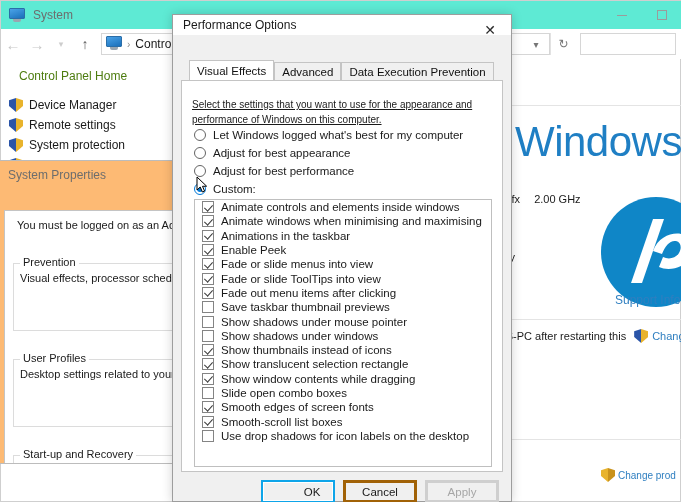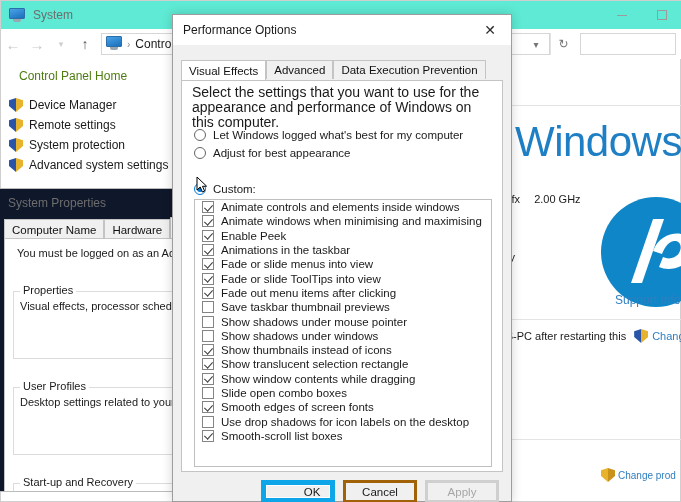"Performance Options" #perf-titlebar { height: 30px -> 20px }
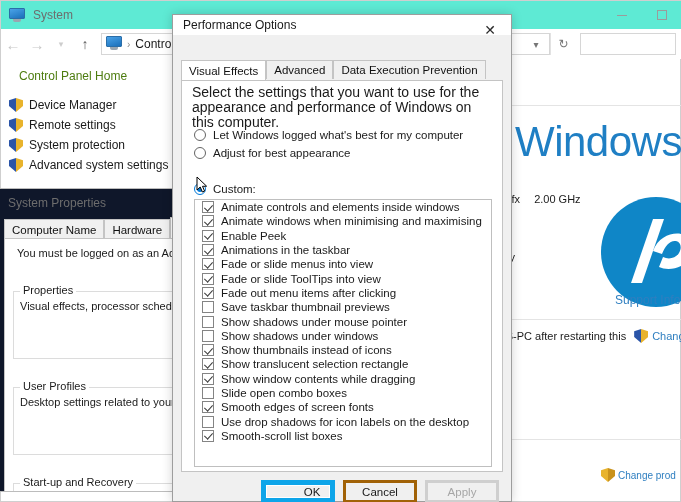"Visual Effects" #perf-tabs { align-items: none -> flex-end; left: 8px -> 16px }
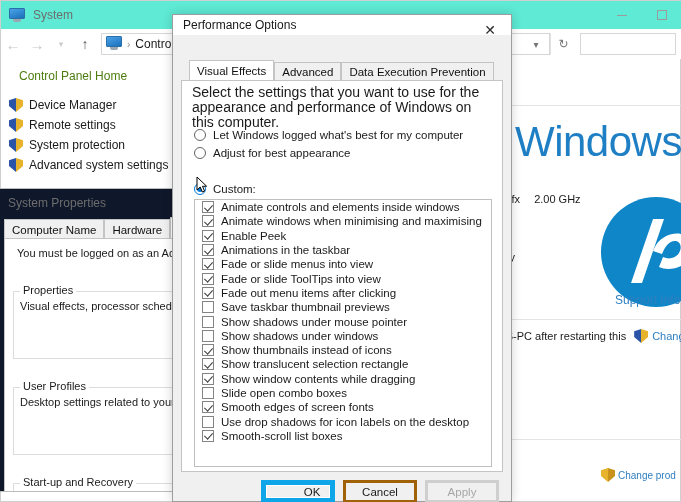"Select the settings that you" #perf-intro { font-size: 14px -> 10px; text-decoration: none -> underline; top: 4px -> 16px }
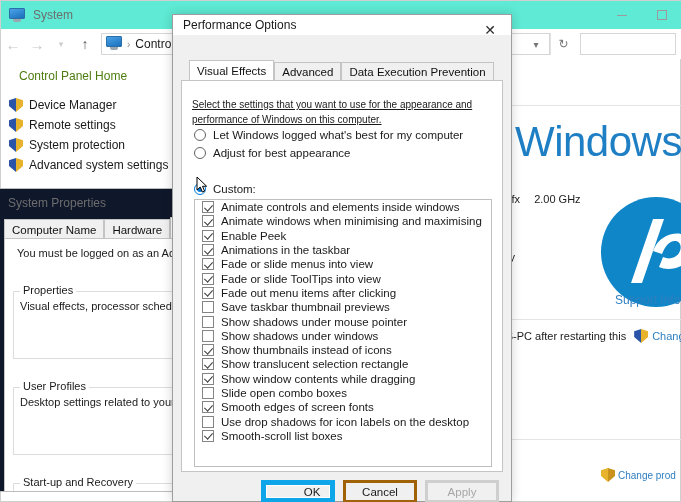"System Properties" #sysprops { background: #0f172a -> #fdba74; top: 188px -> 160px }
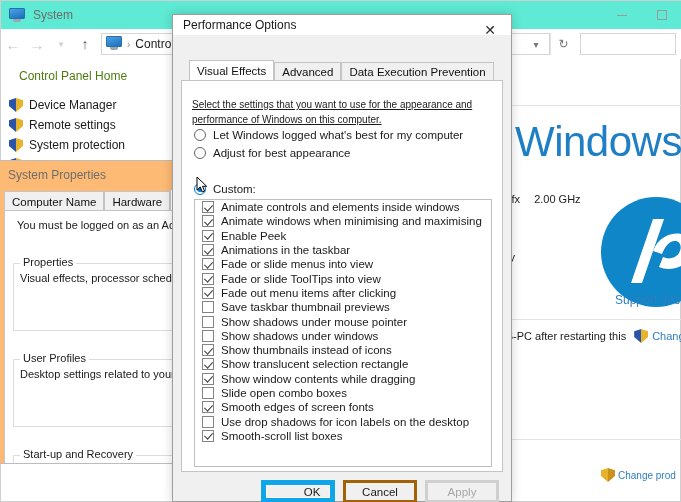"Adjust for best performance" div.radio-row { html: none -> <div> <span></span> <span>Adjust for best performance</span> </div> }
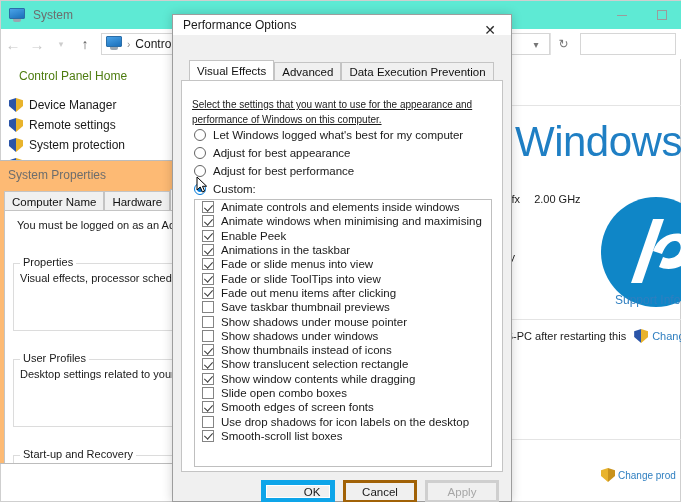"Computer Name" div { html: <div> <div>Computer Name</div> <div>Hardware</div> <div>Advanced</div> </div> -> none }
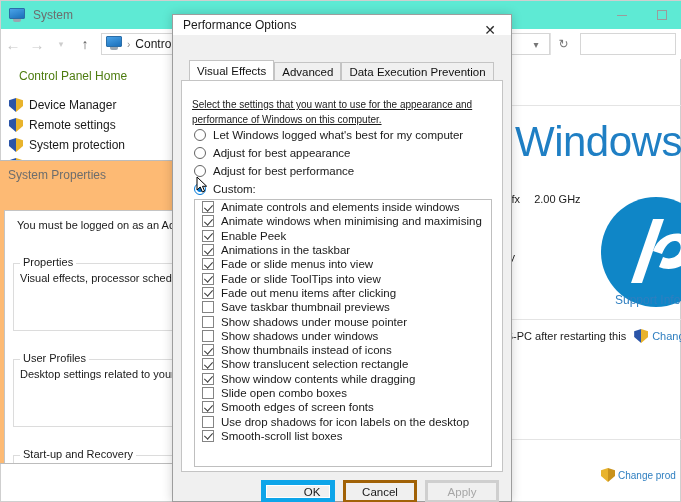"Enable Peek" div.cb-row { order: before "Animations in the taskbar" -> after "Animations in the taskbar" }
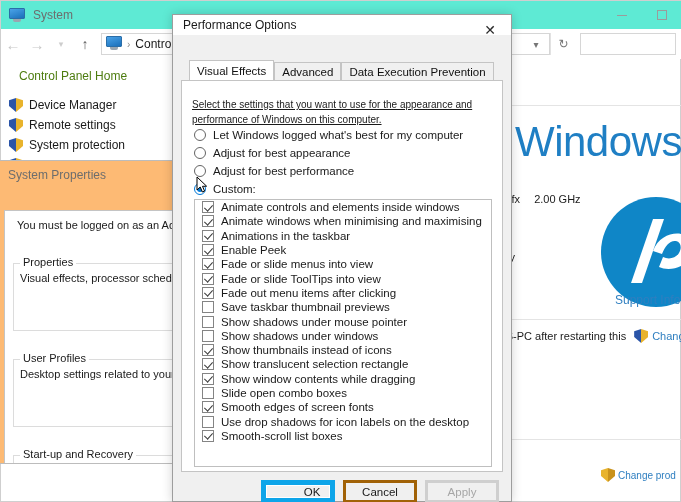"Properties" span.legend { text: Properties -> Prevention }
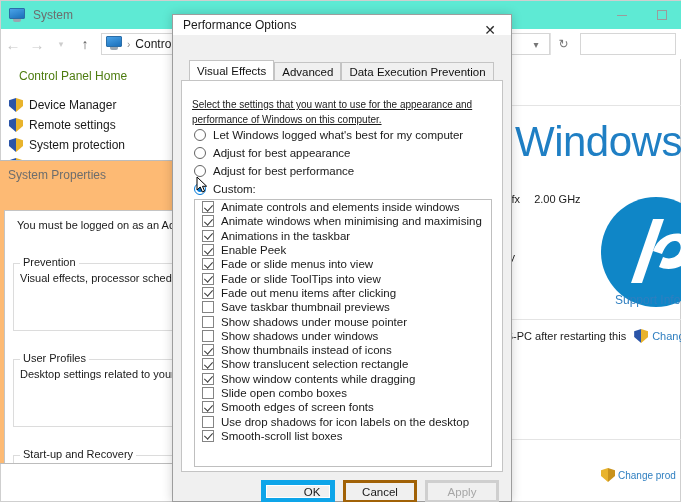"Use drop shadows for icon" div.cb-row { order: before "Smooth-scroll list boxes" -> after "Smooth-scroll list boxes" }
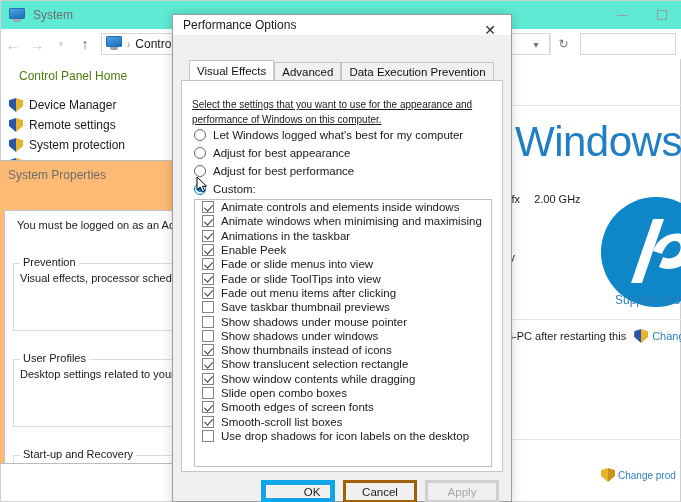"OK" .dlg-btn.default { border: 5px solid #0ea5e9 -> 2px solid #0ea5e9 }
